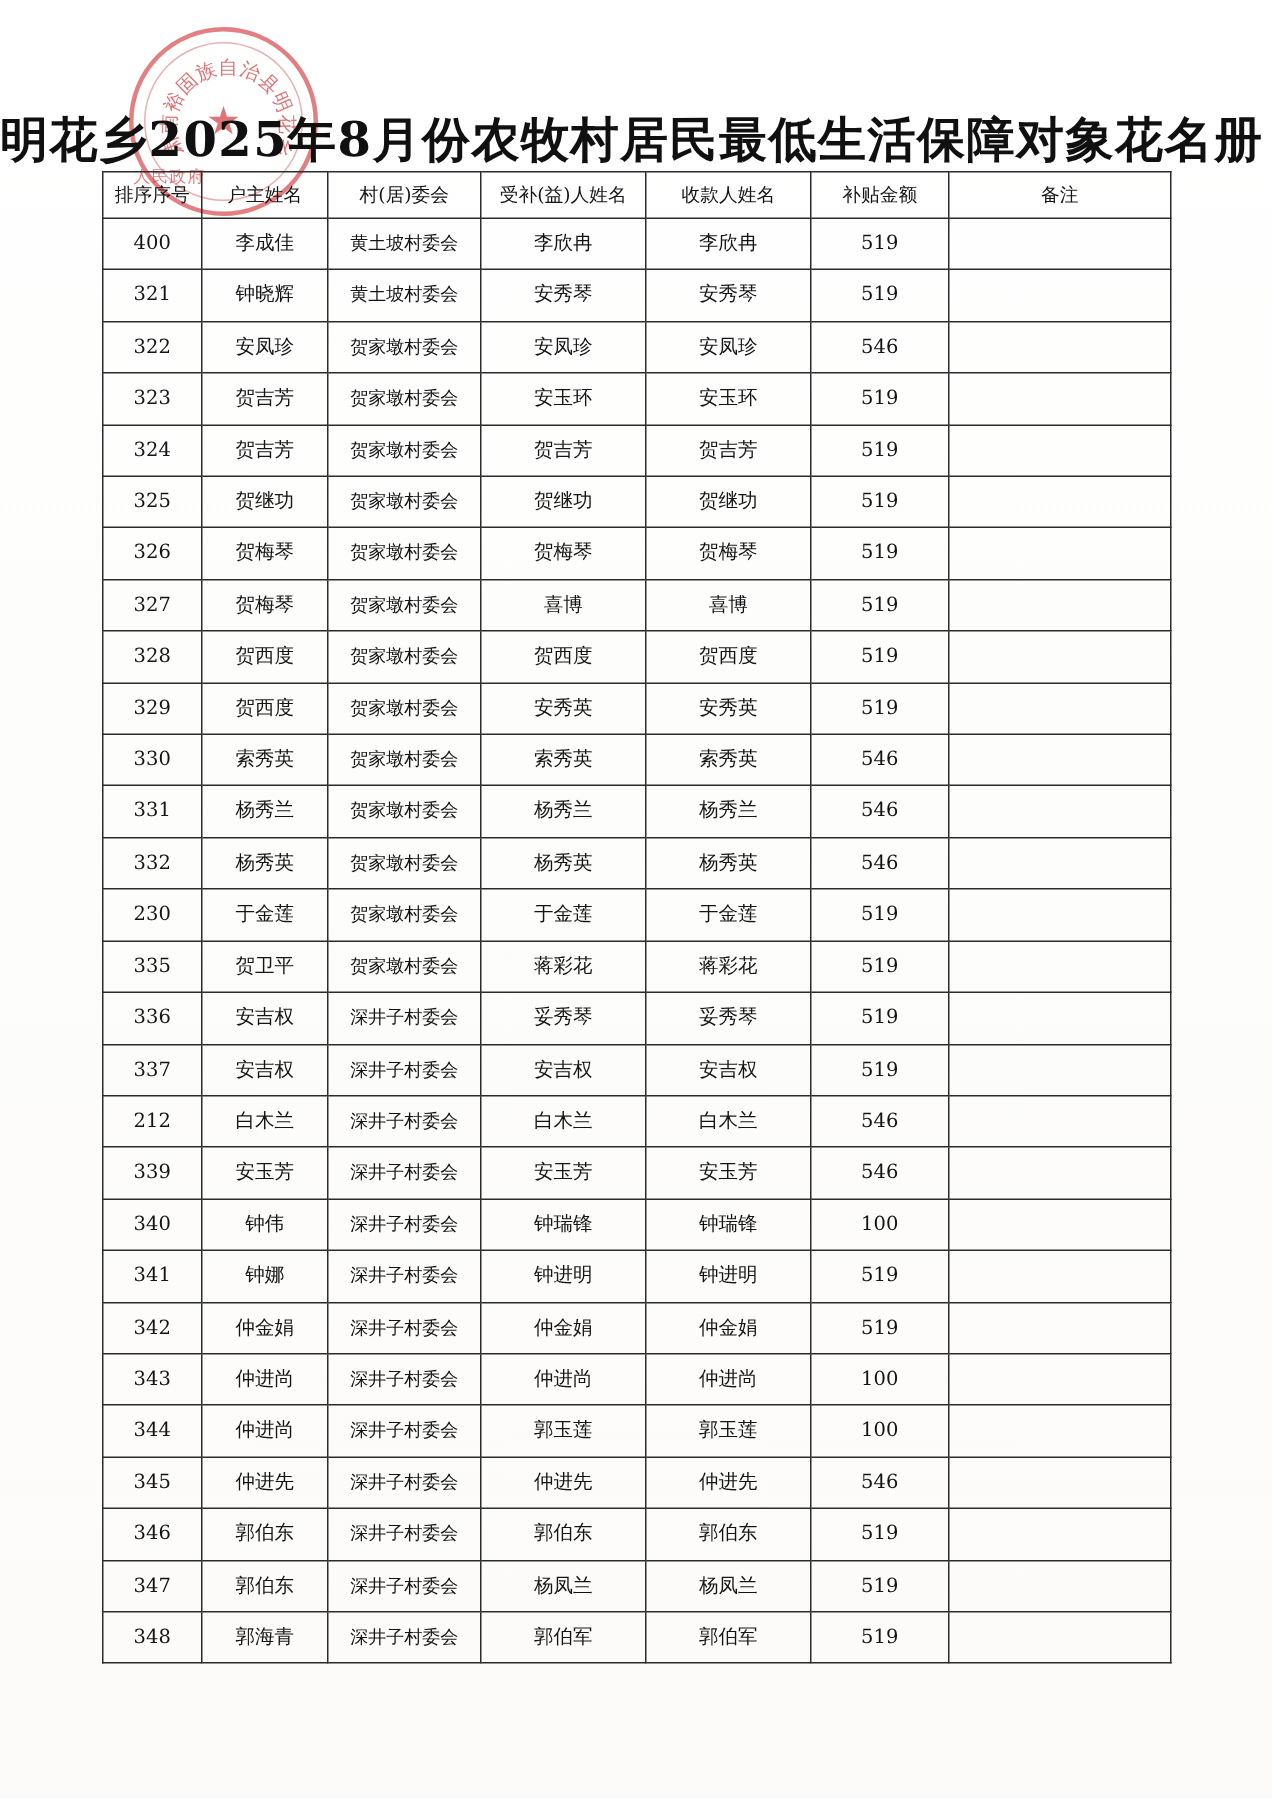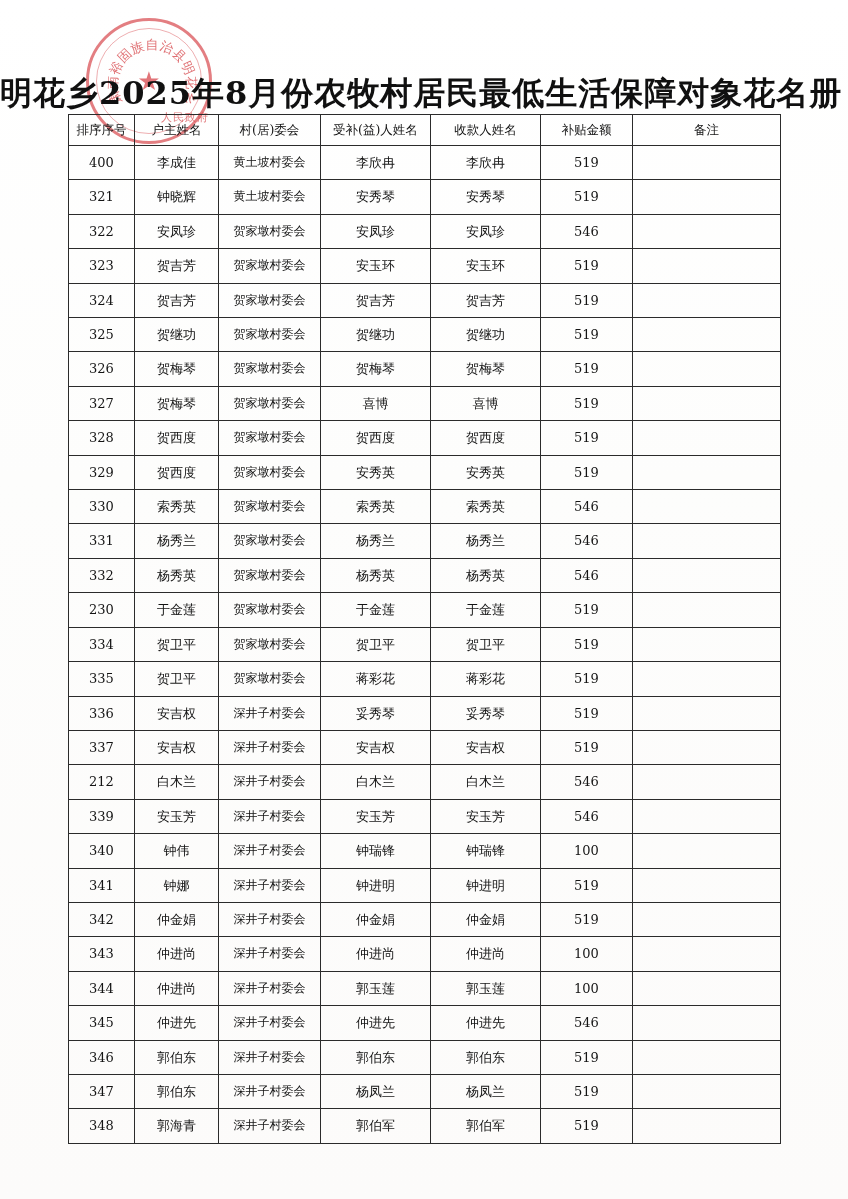"人民政府" .seal .seal-bottom { text-align: right -> left }
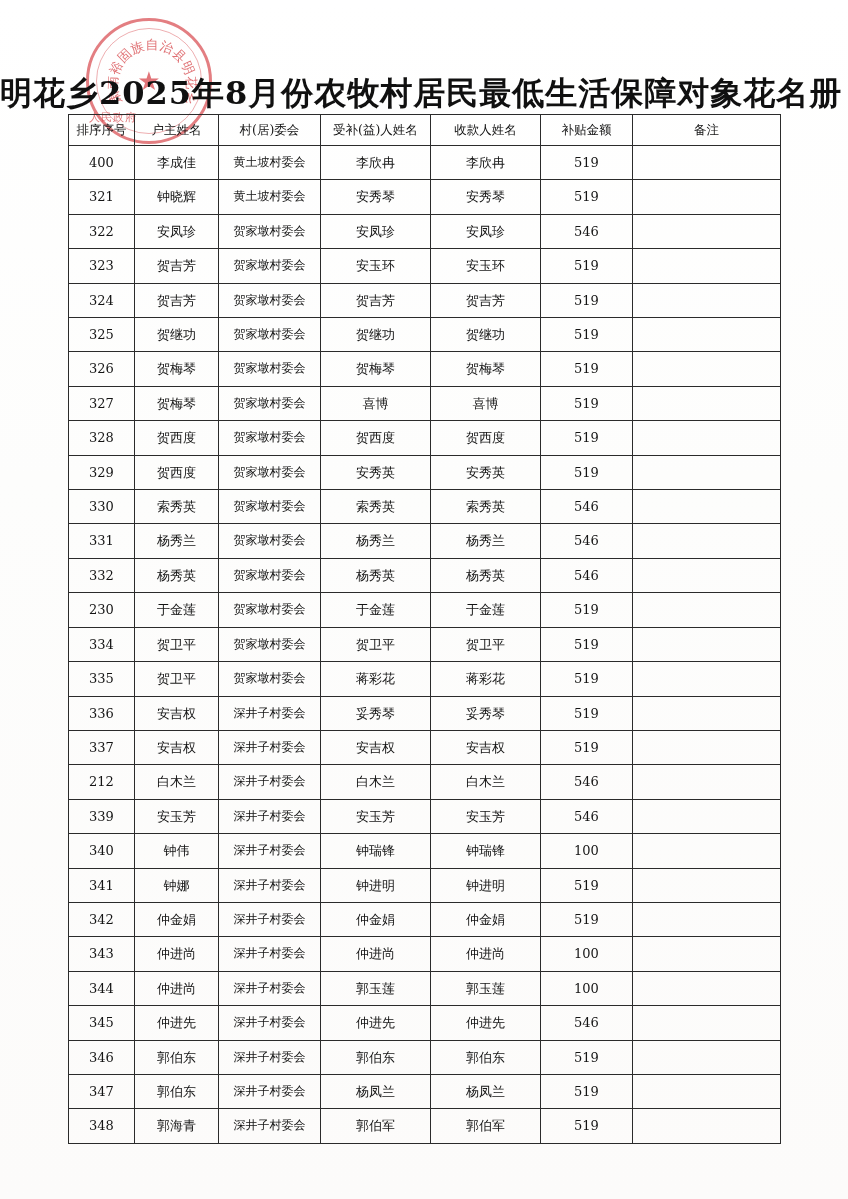"334" tr { html: <tr> <td>334</td> <td>贺卫平</td> <td>贺家墩村委会</td> <td>贺卫平</td> <td>贺卫平</td> <td>519</td> <td></td> </tr> -> none }
